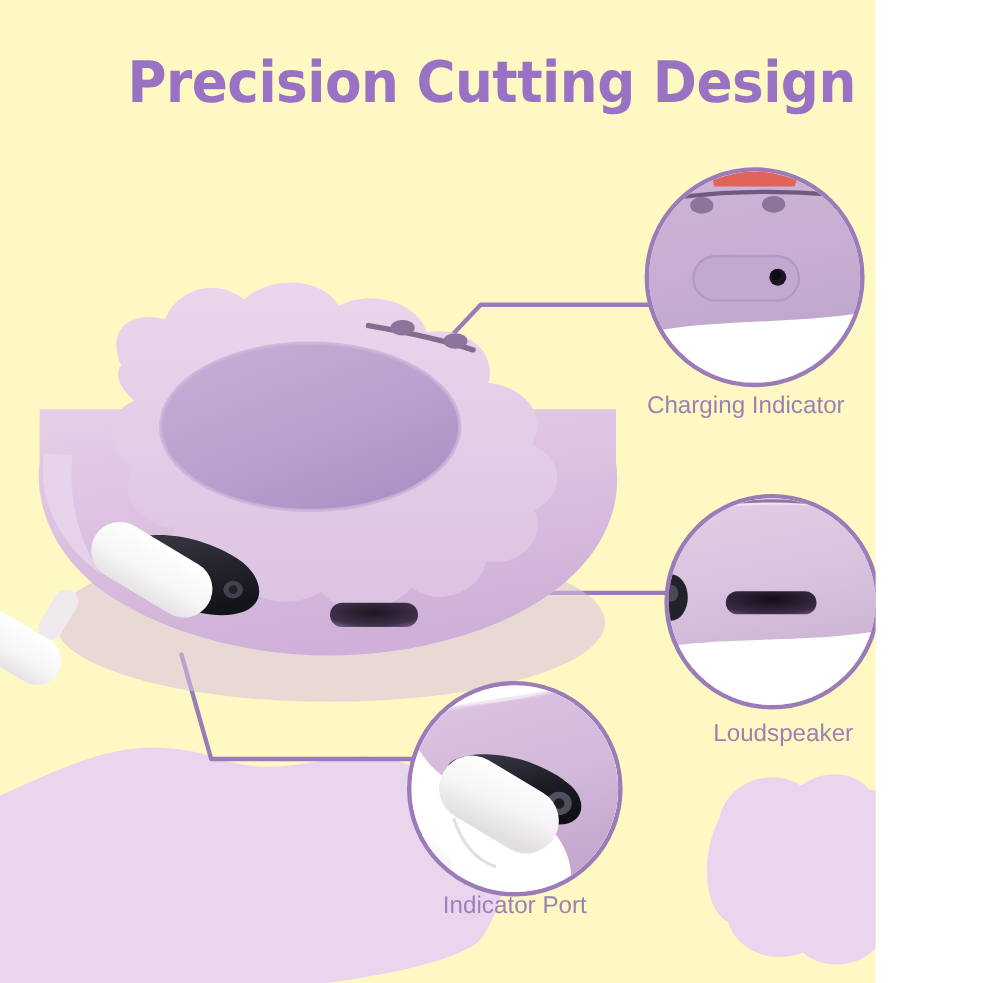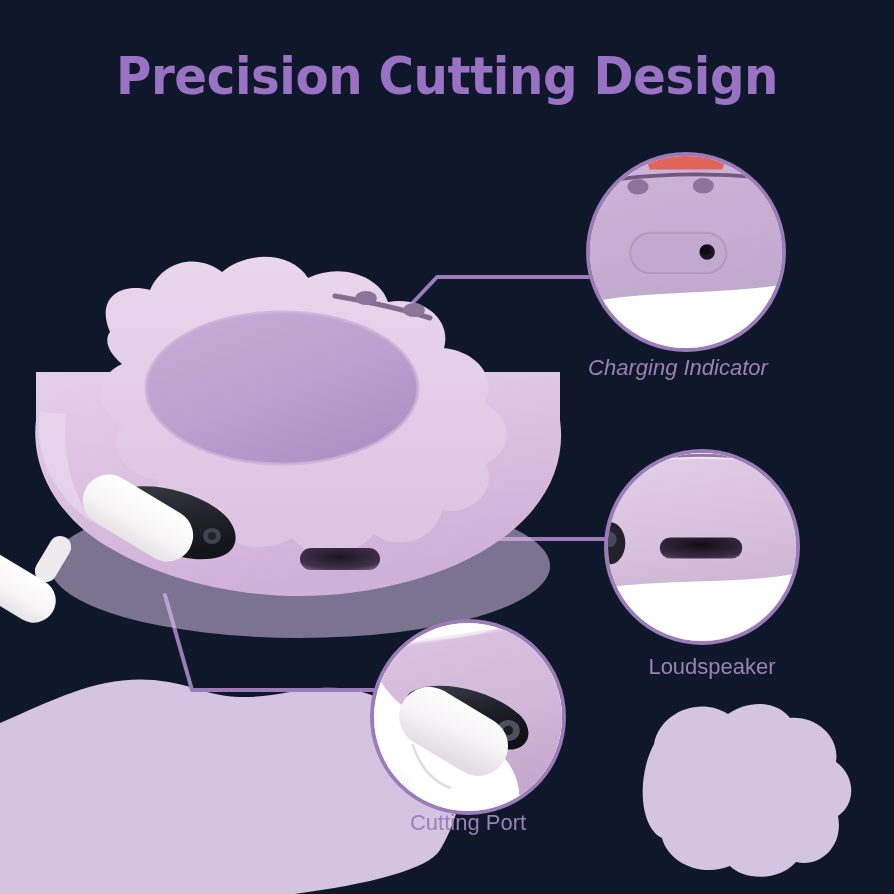"Precision Cutting Design" #root { background: #0f172a -> #fef9c3; width: 894px -> 796px }
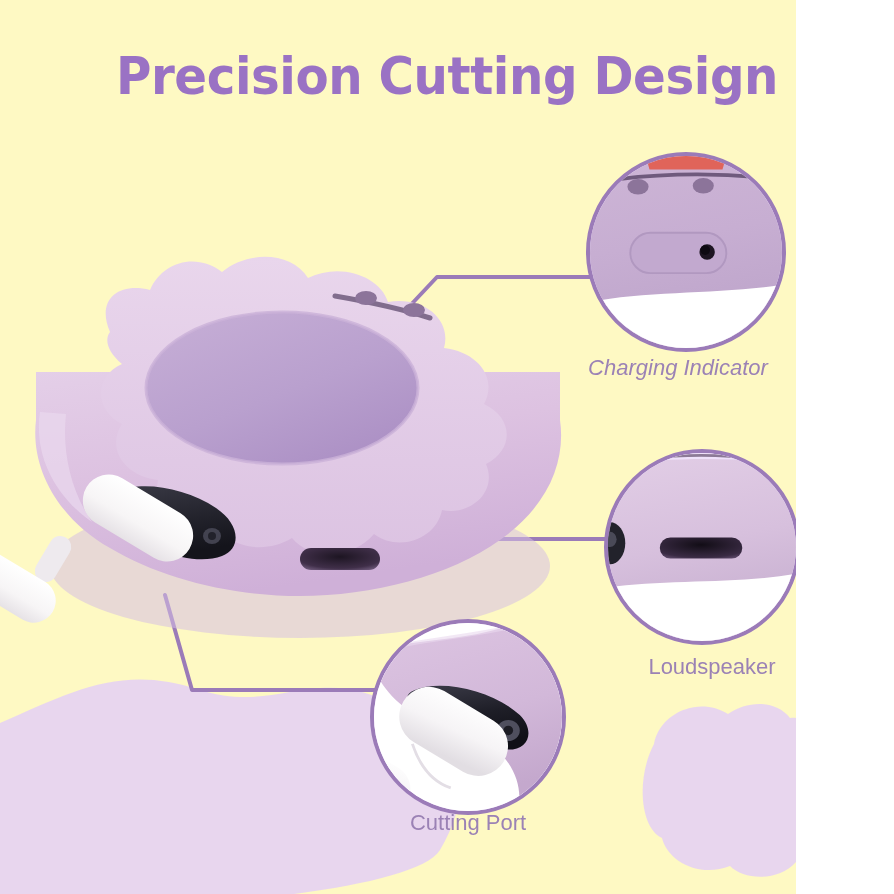"Charging Indicator" div.callout-label { font-style: italic -> none }
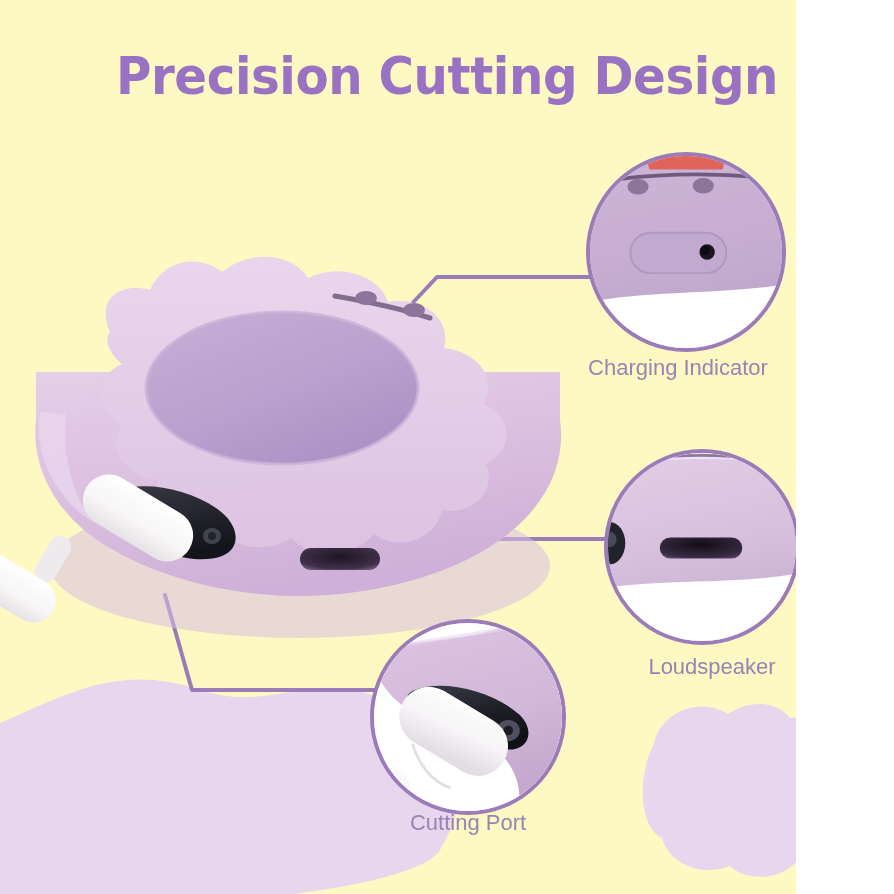"Cutting Port" div.callout-label { text: Cutting -> Indicator }
